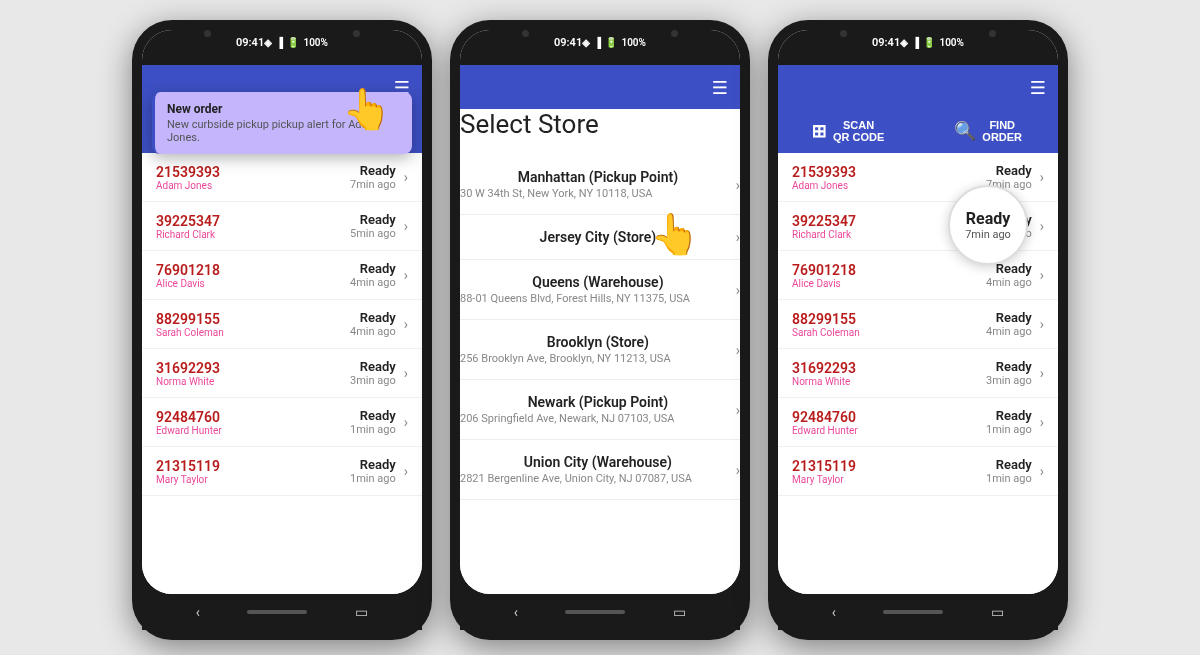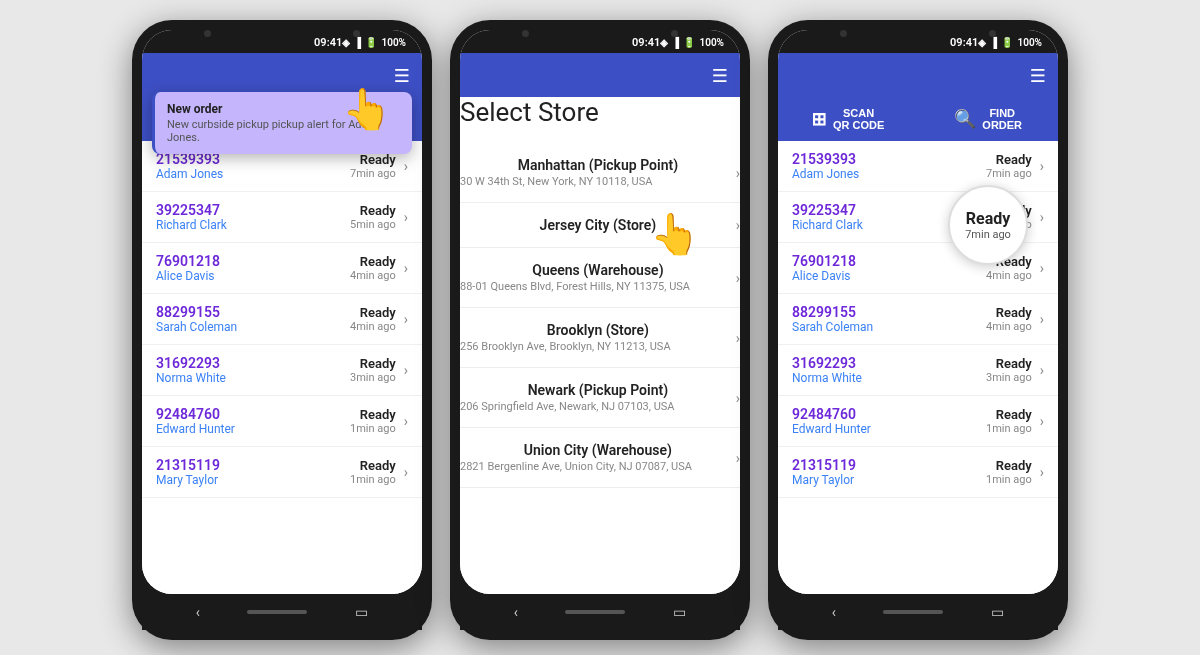"09:41" .status-bar { justify-content: flex-end -> center; padding: 6px 16px 4px -> 6px 16px 16px }
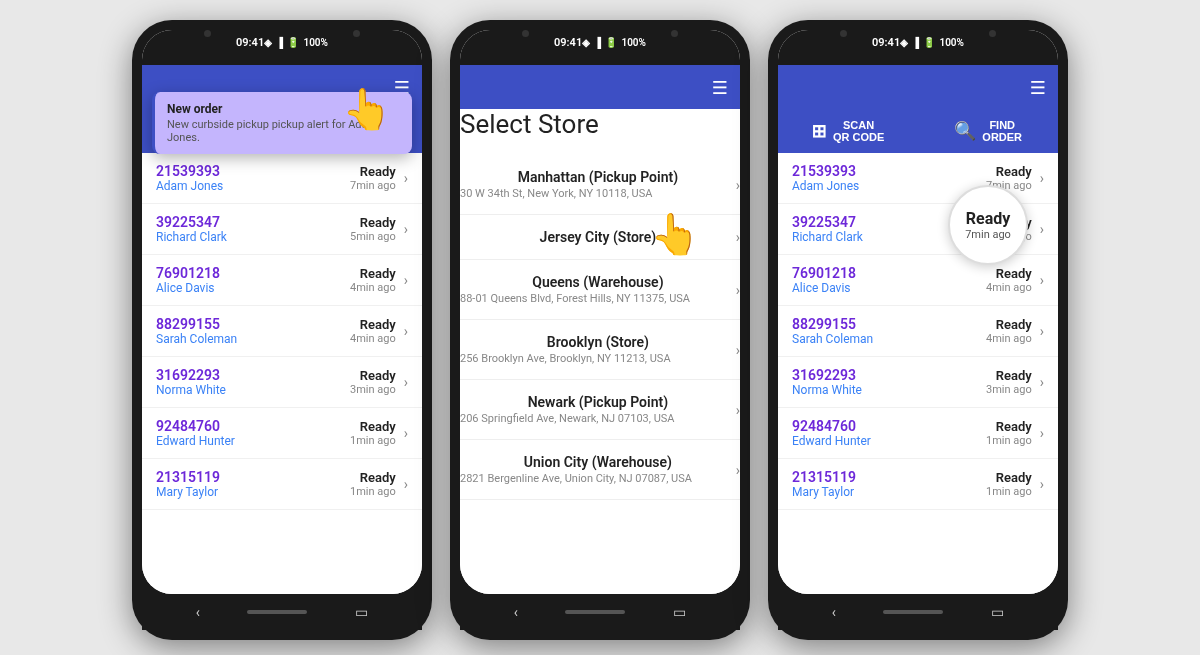"21539393" .order-id { color: #6d28d9 -> #b91c1c }
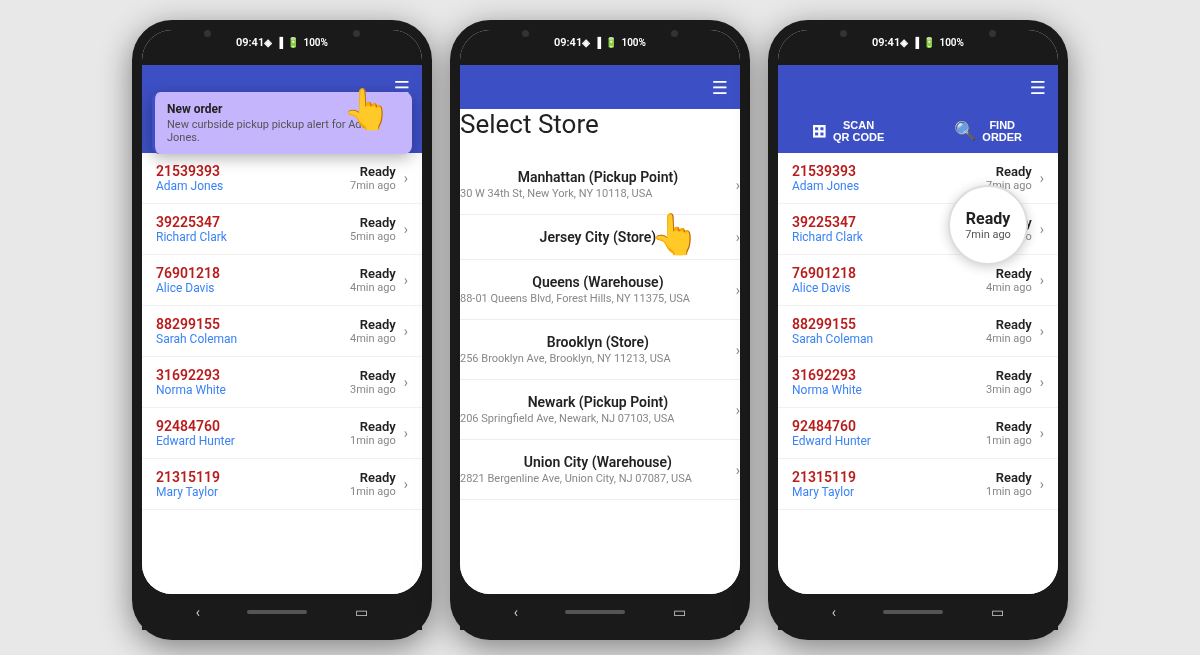"Adam Jones" .order-name { color: #3b82f6 -> #ec4899; font-size: 12px -> 10px }
